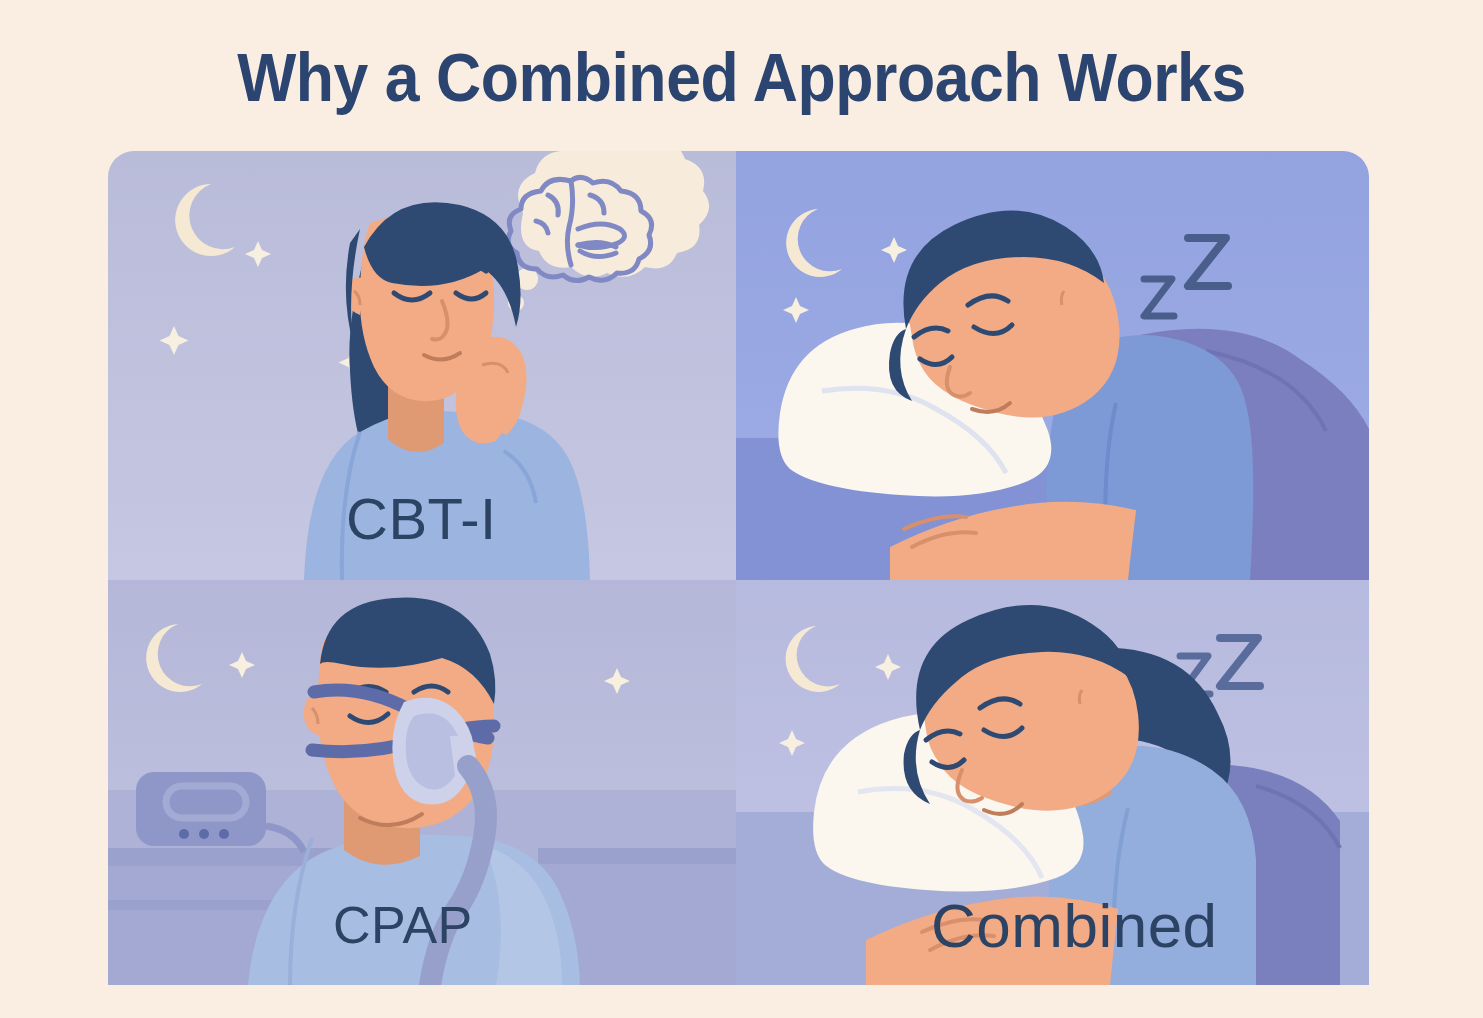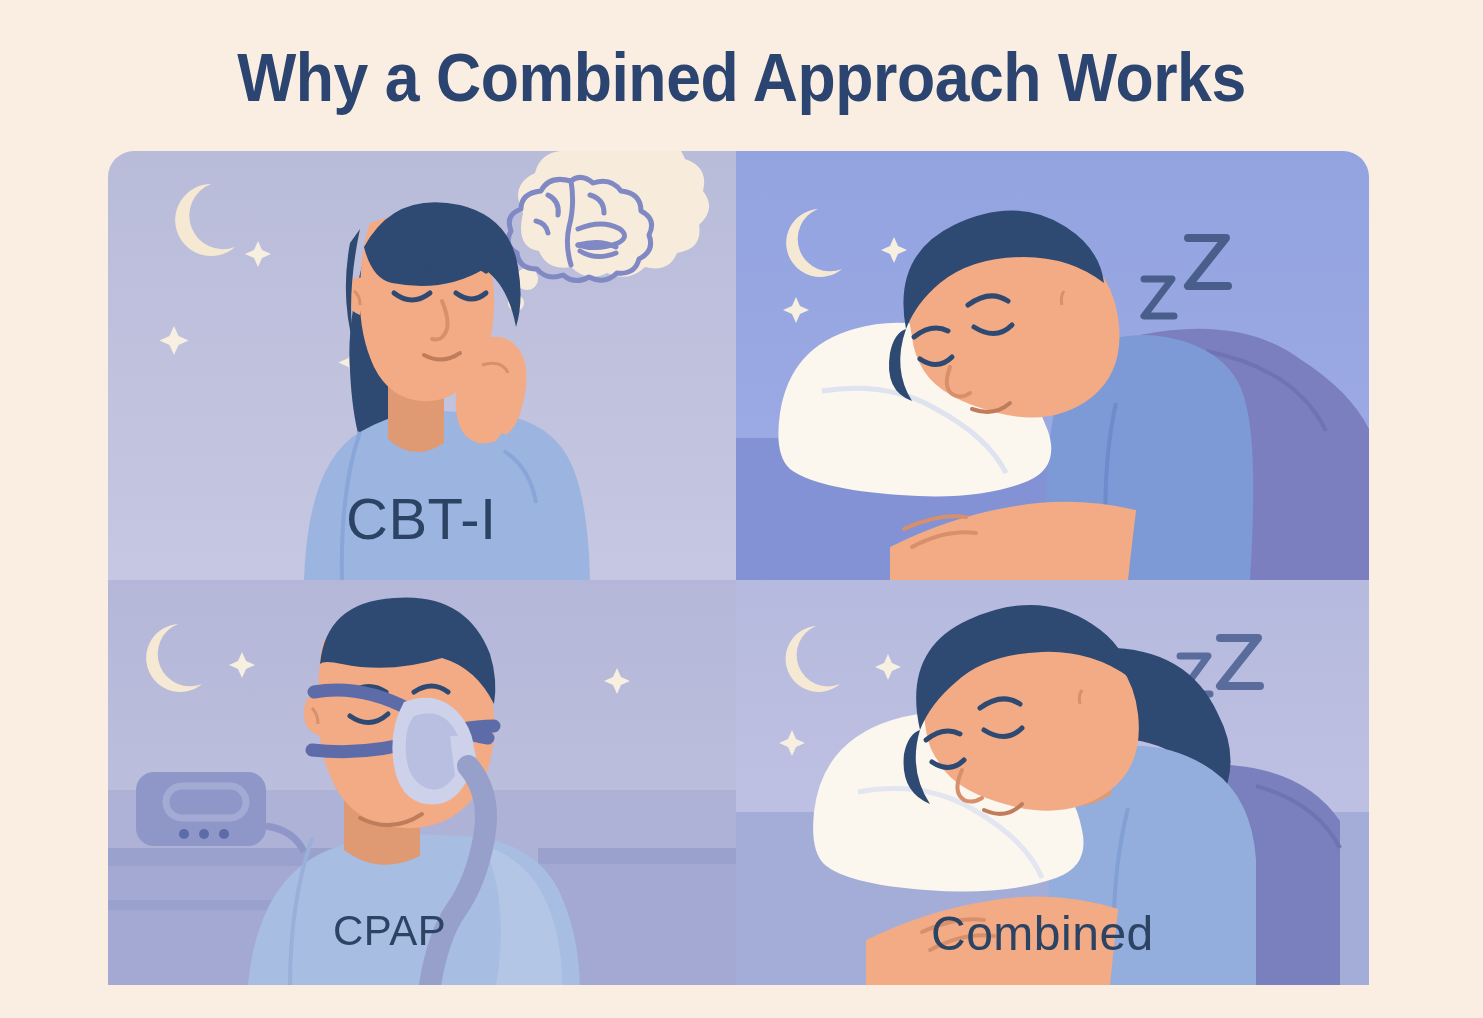"CPAP" #panel-cpap .panel-label { font-size: 42px -> 52px }
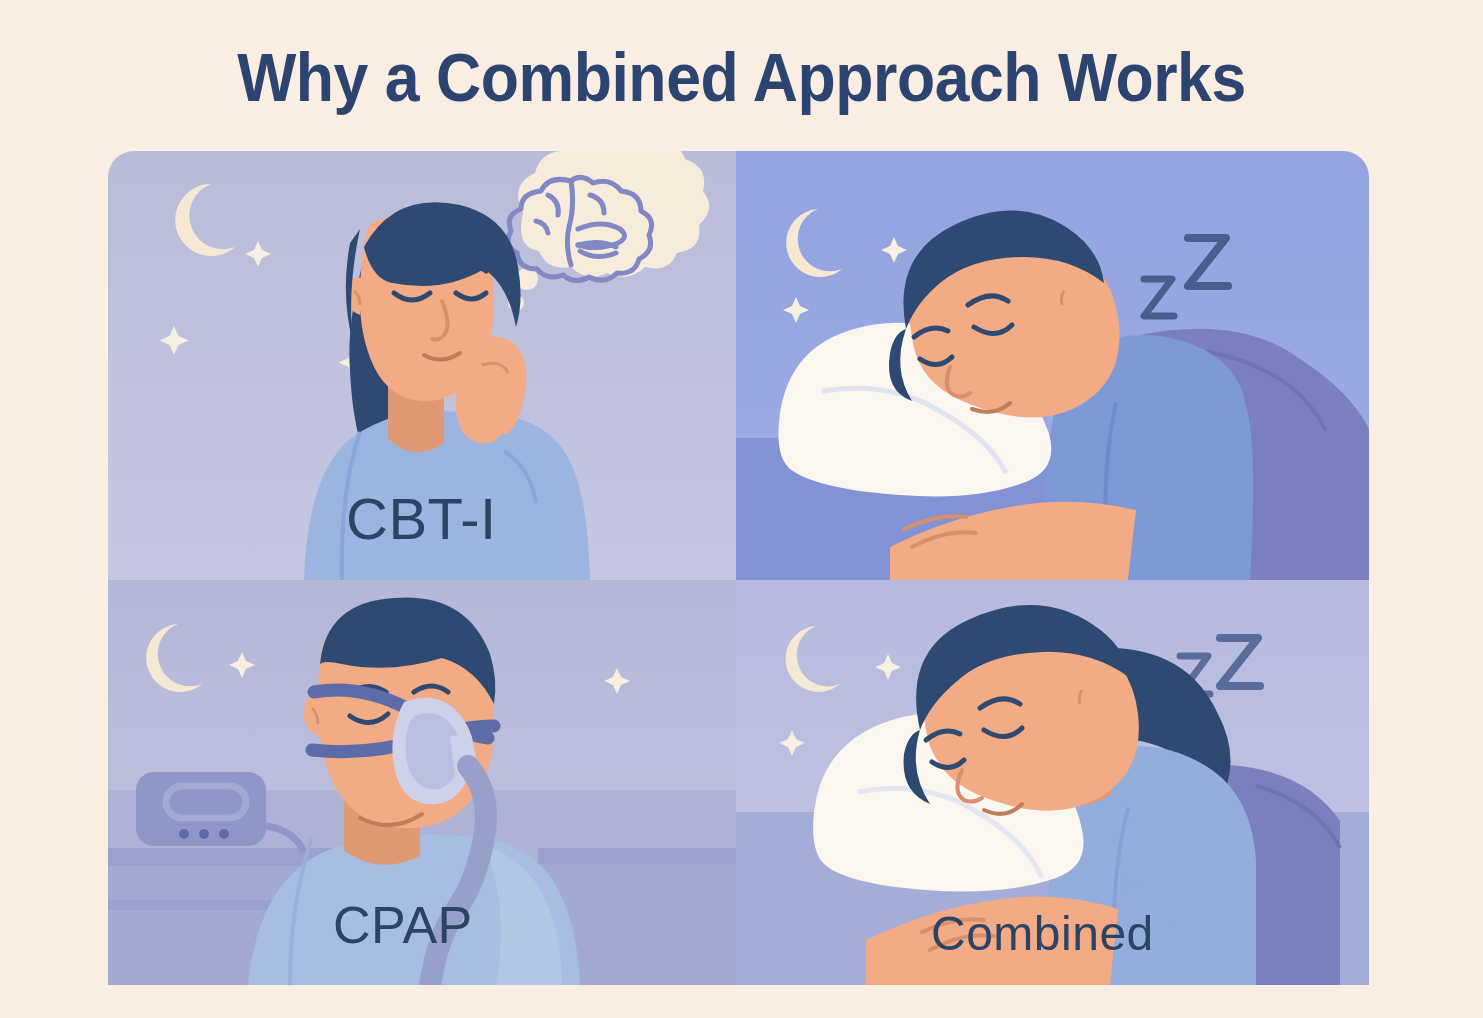"Combined" #panel-combined .panel-label { font-size: 48px -> 62px }
